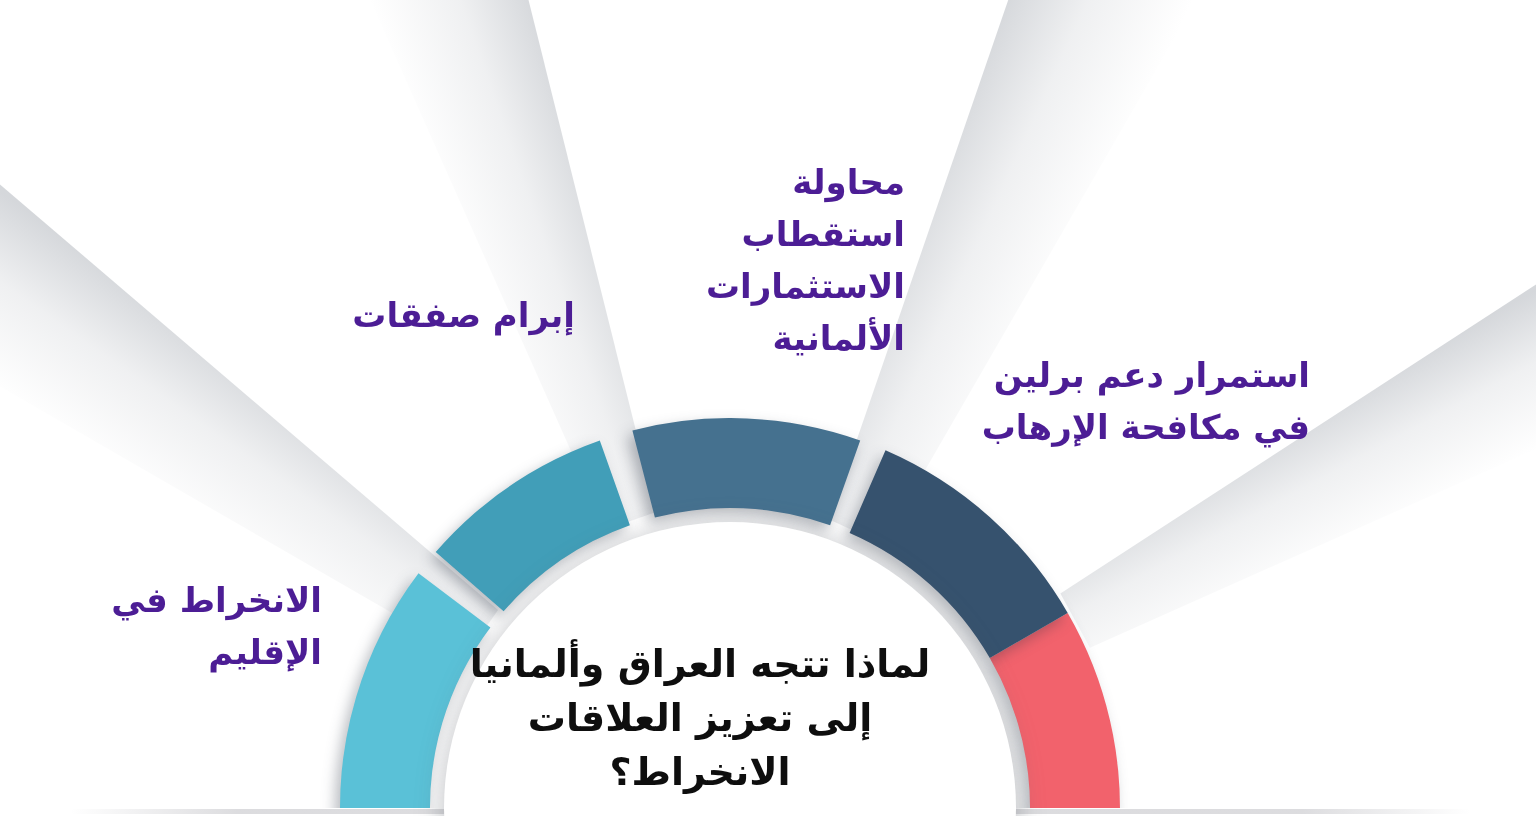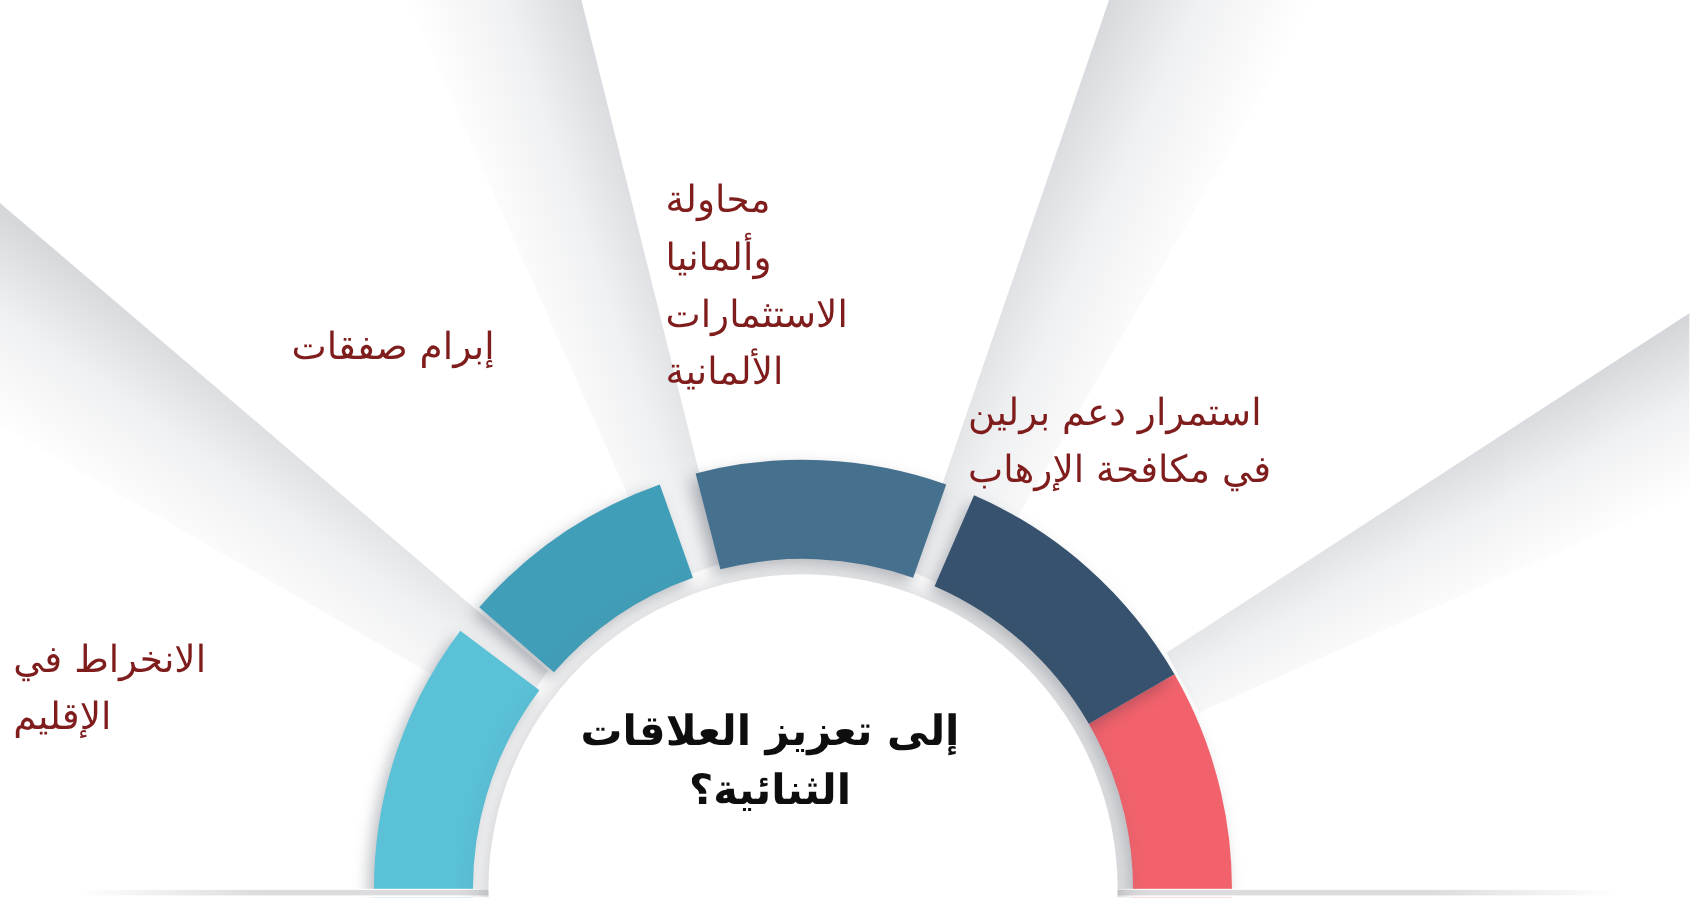"محاولة" .seg-label { color: #7f1d1d -> #4c1d95; font-weight: 400 -> 700; text-align: left -> right }
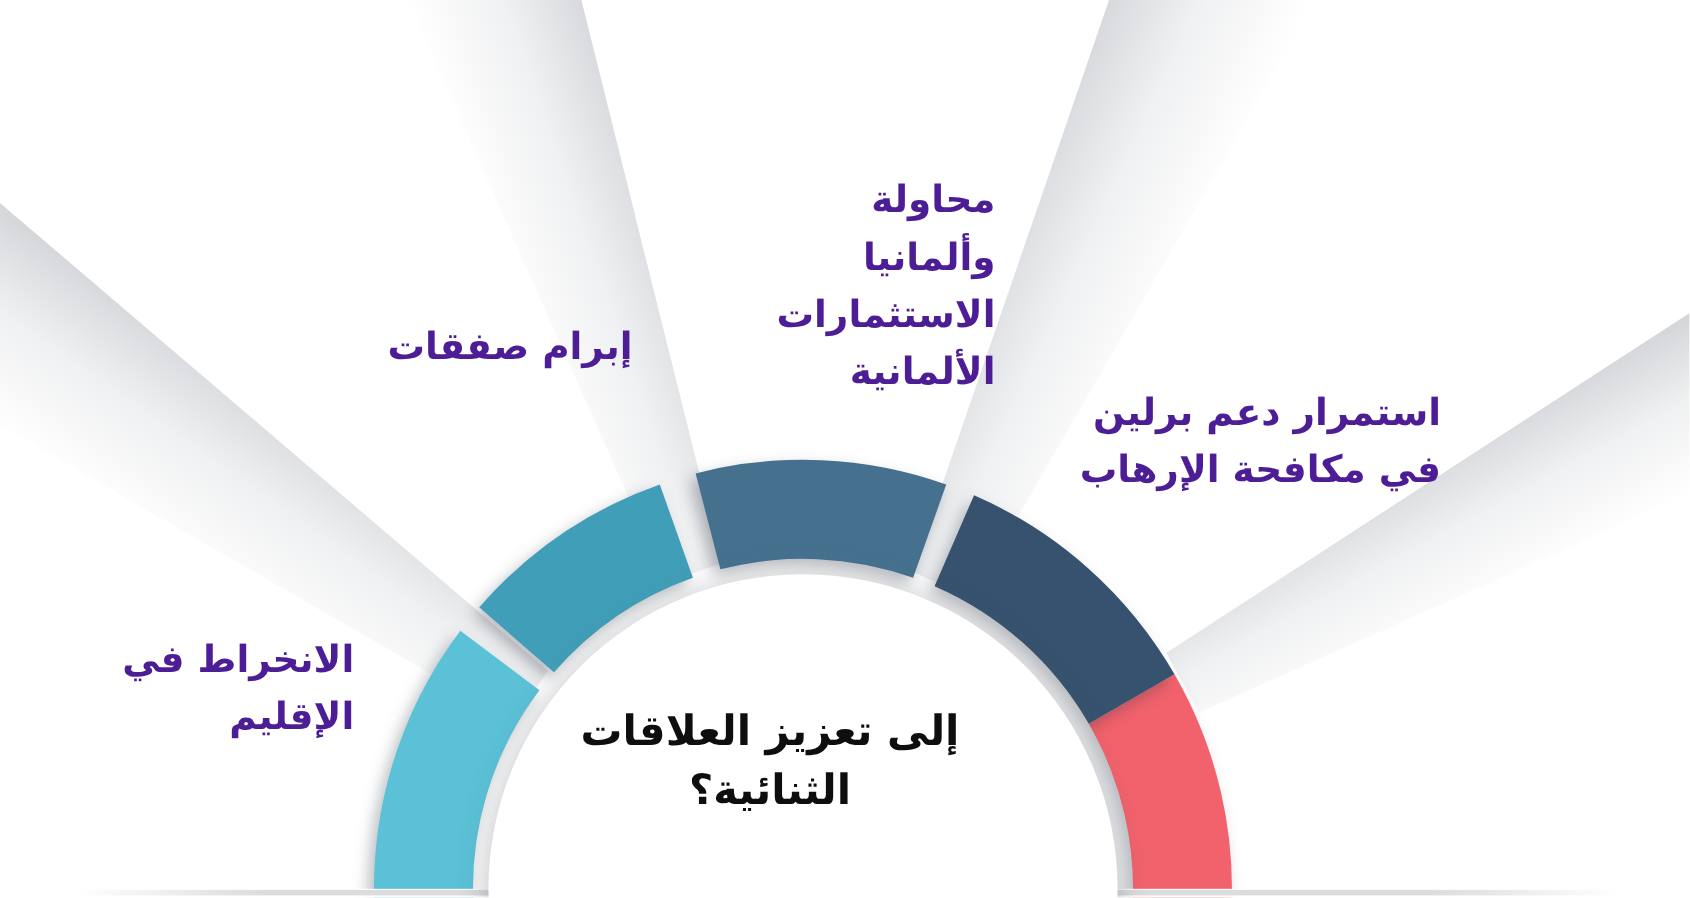"وألمانيا" span.line { text: وألمانيا -> استقطاب }
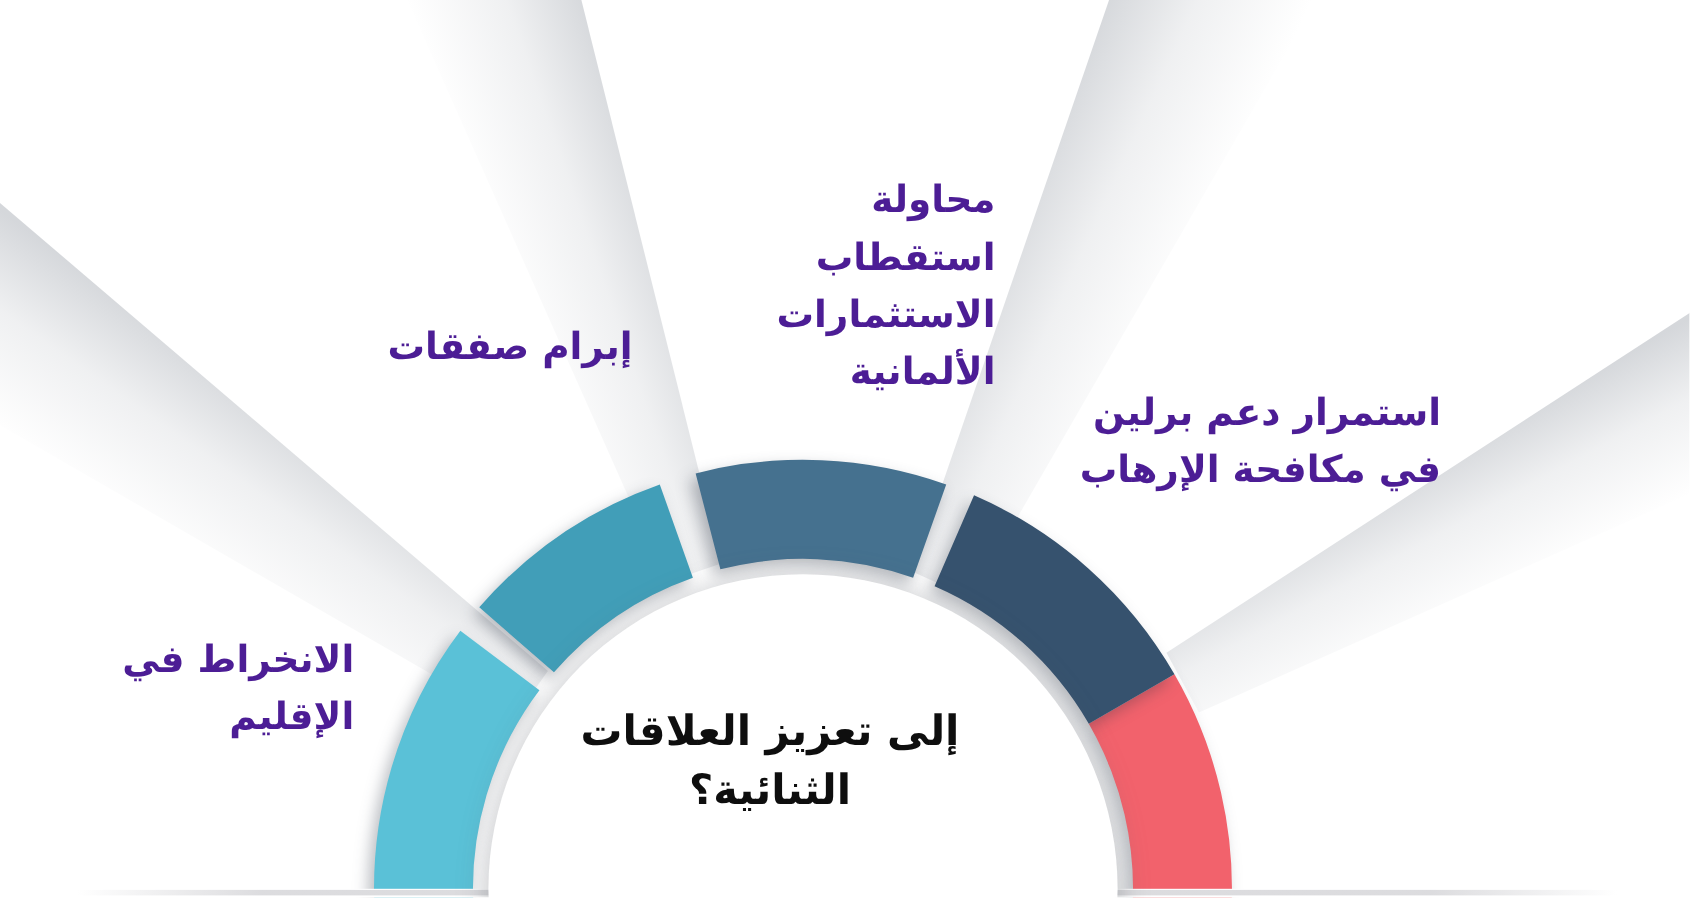"لماذا تتجه العراق وألمانيا" span.line { html: none -> <span>لماذا تتجه العراق وألمانيا</span> }
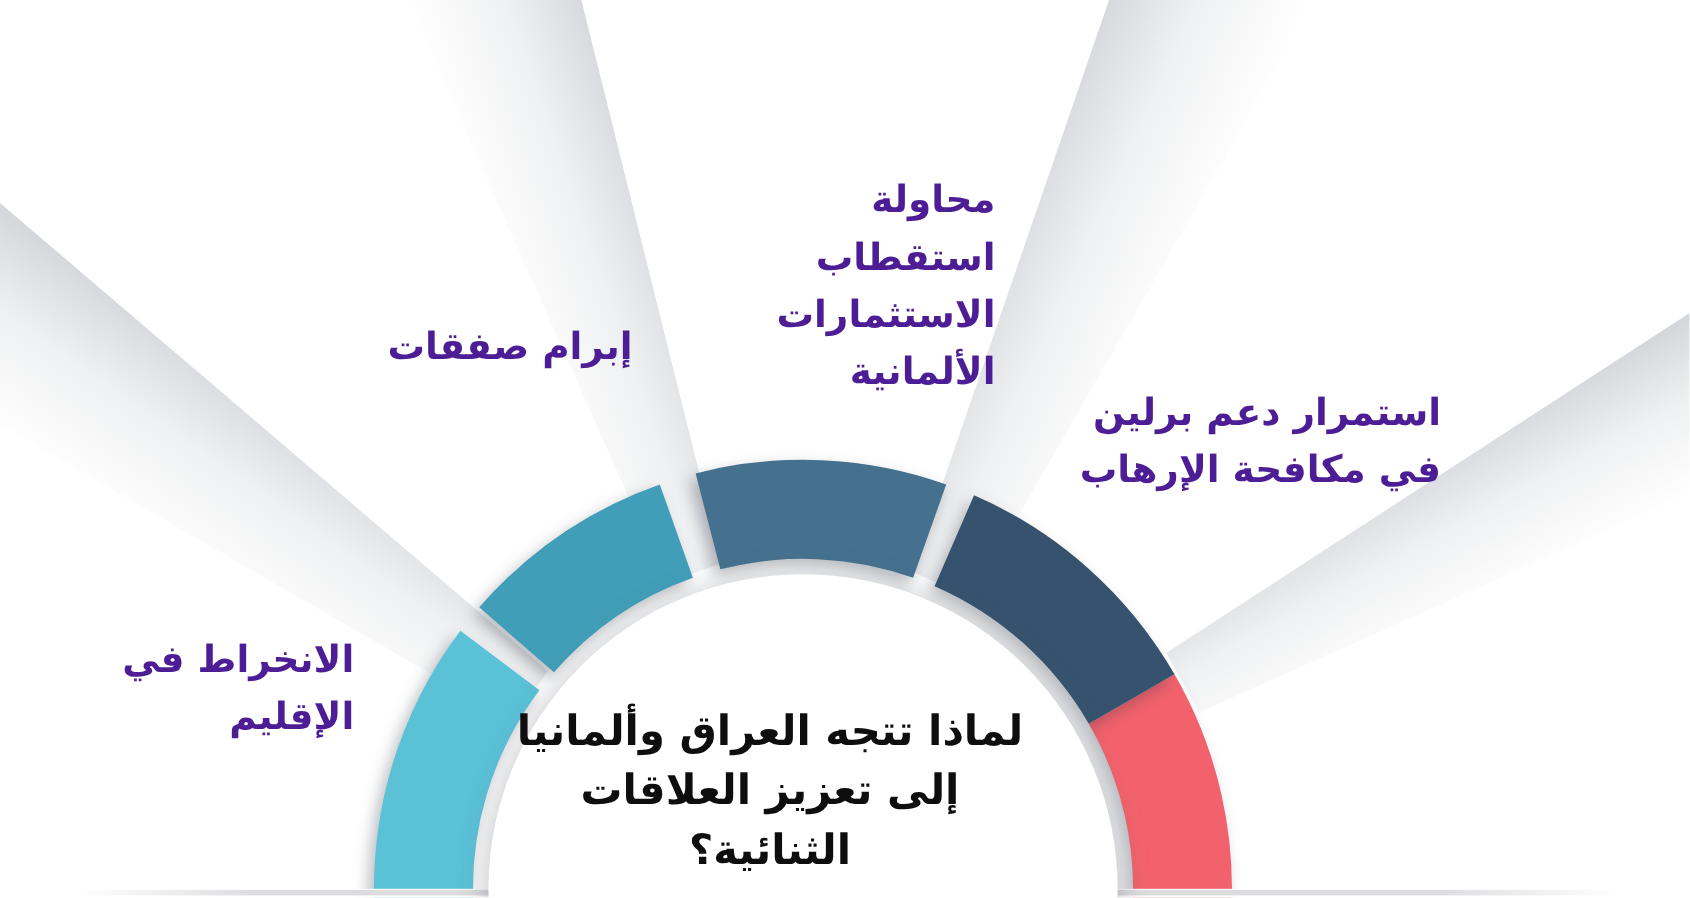"الثنائية؟" span.line { text: الثنائية -> الانخراط }
